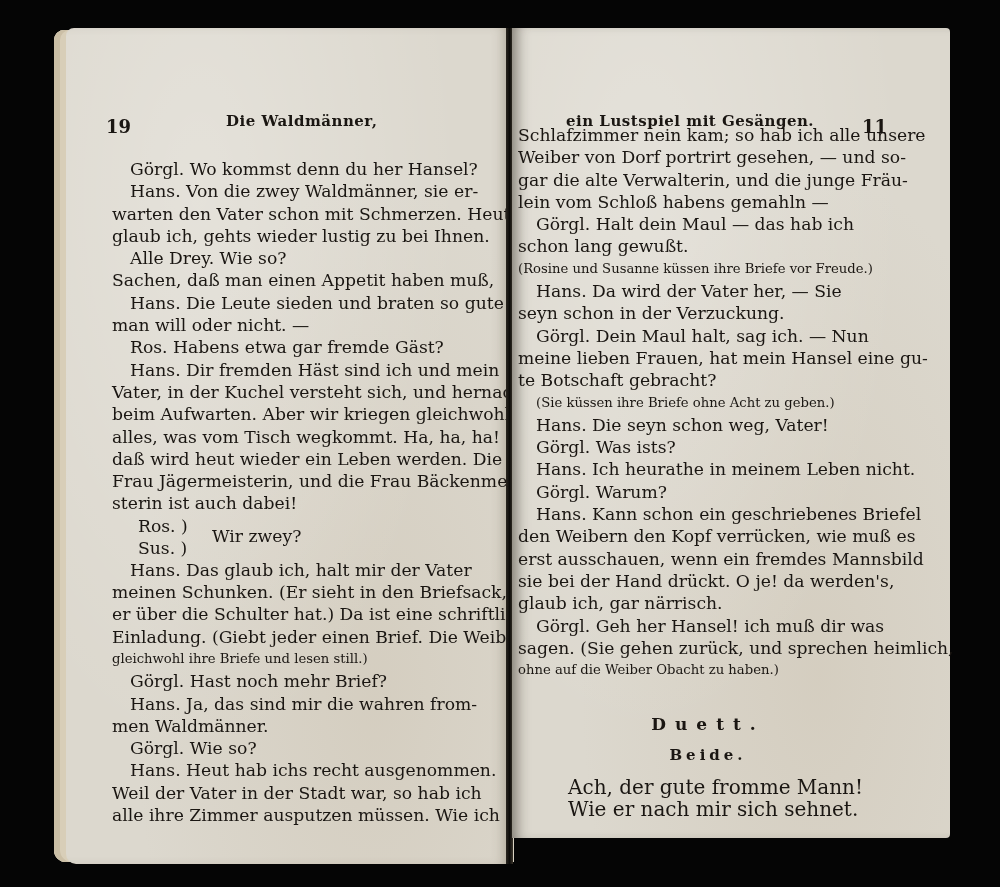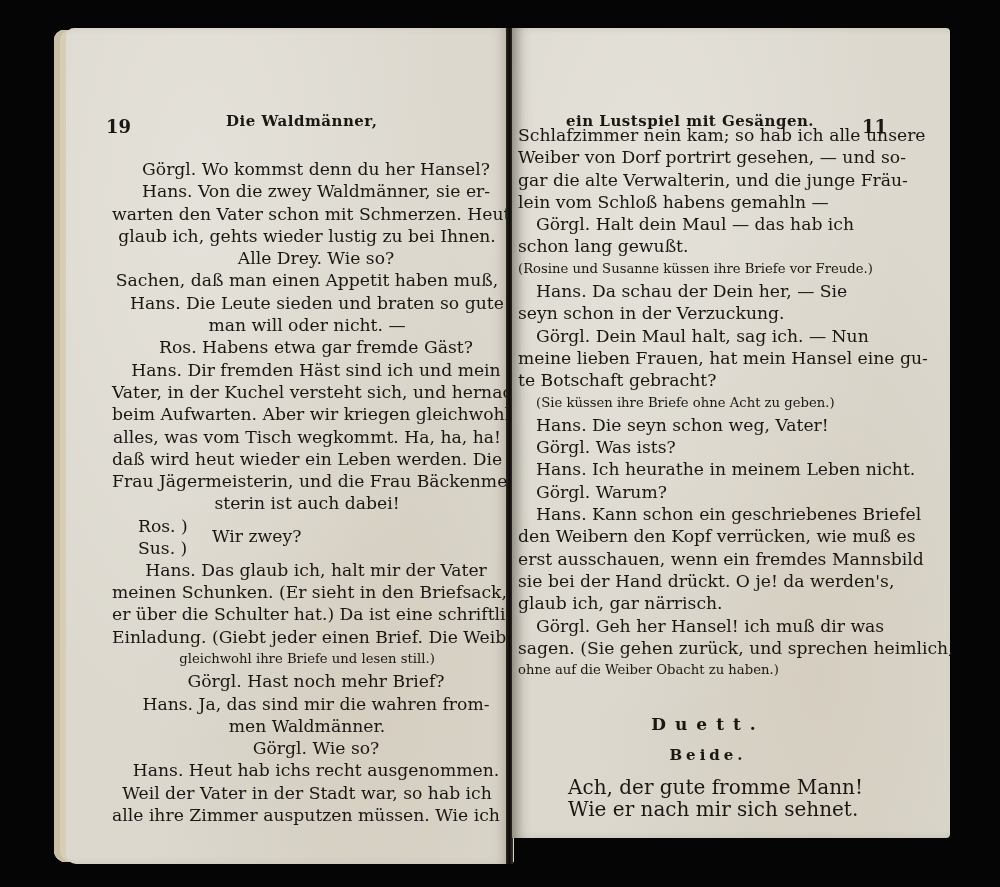"19" .page-left { text-align: center -> none }
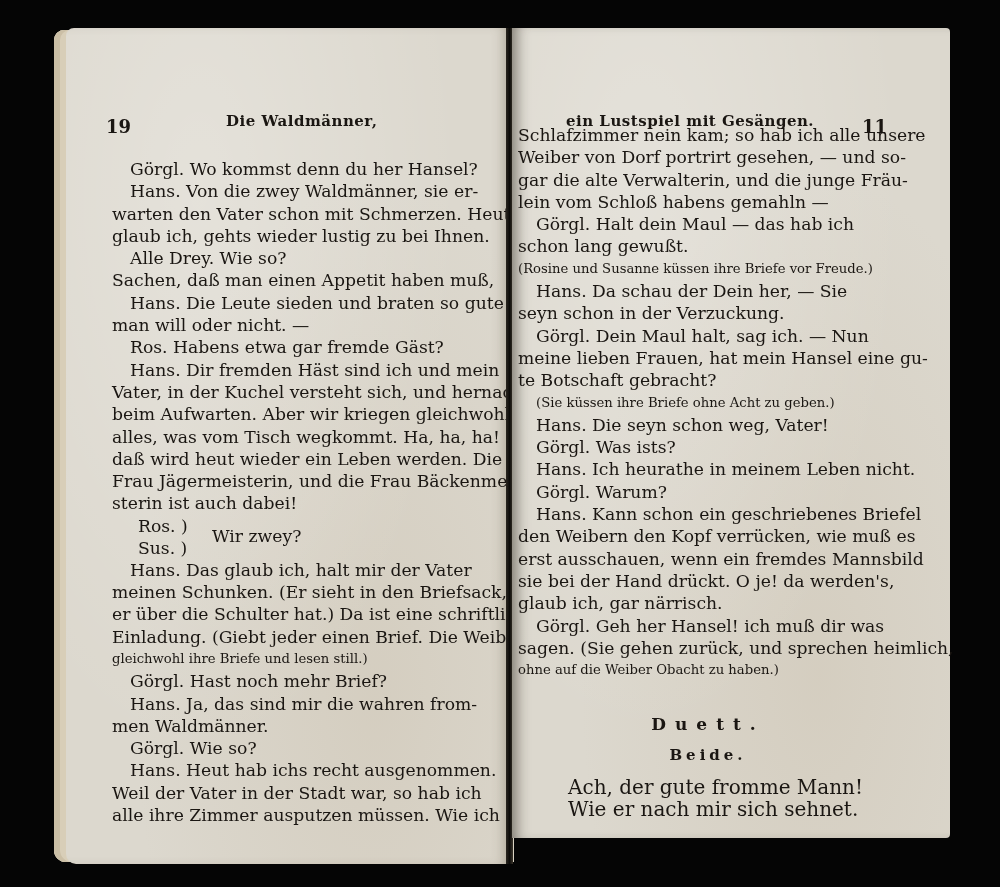"Hans. Da schau der Dein" span.line { text: schau der Dein -> wird der Vater }
